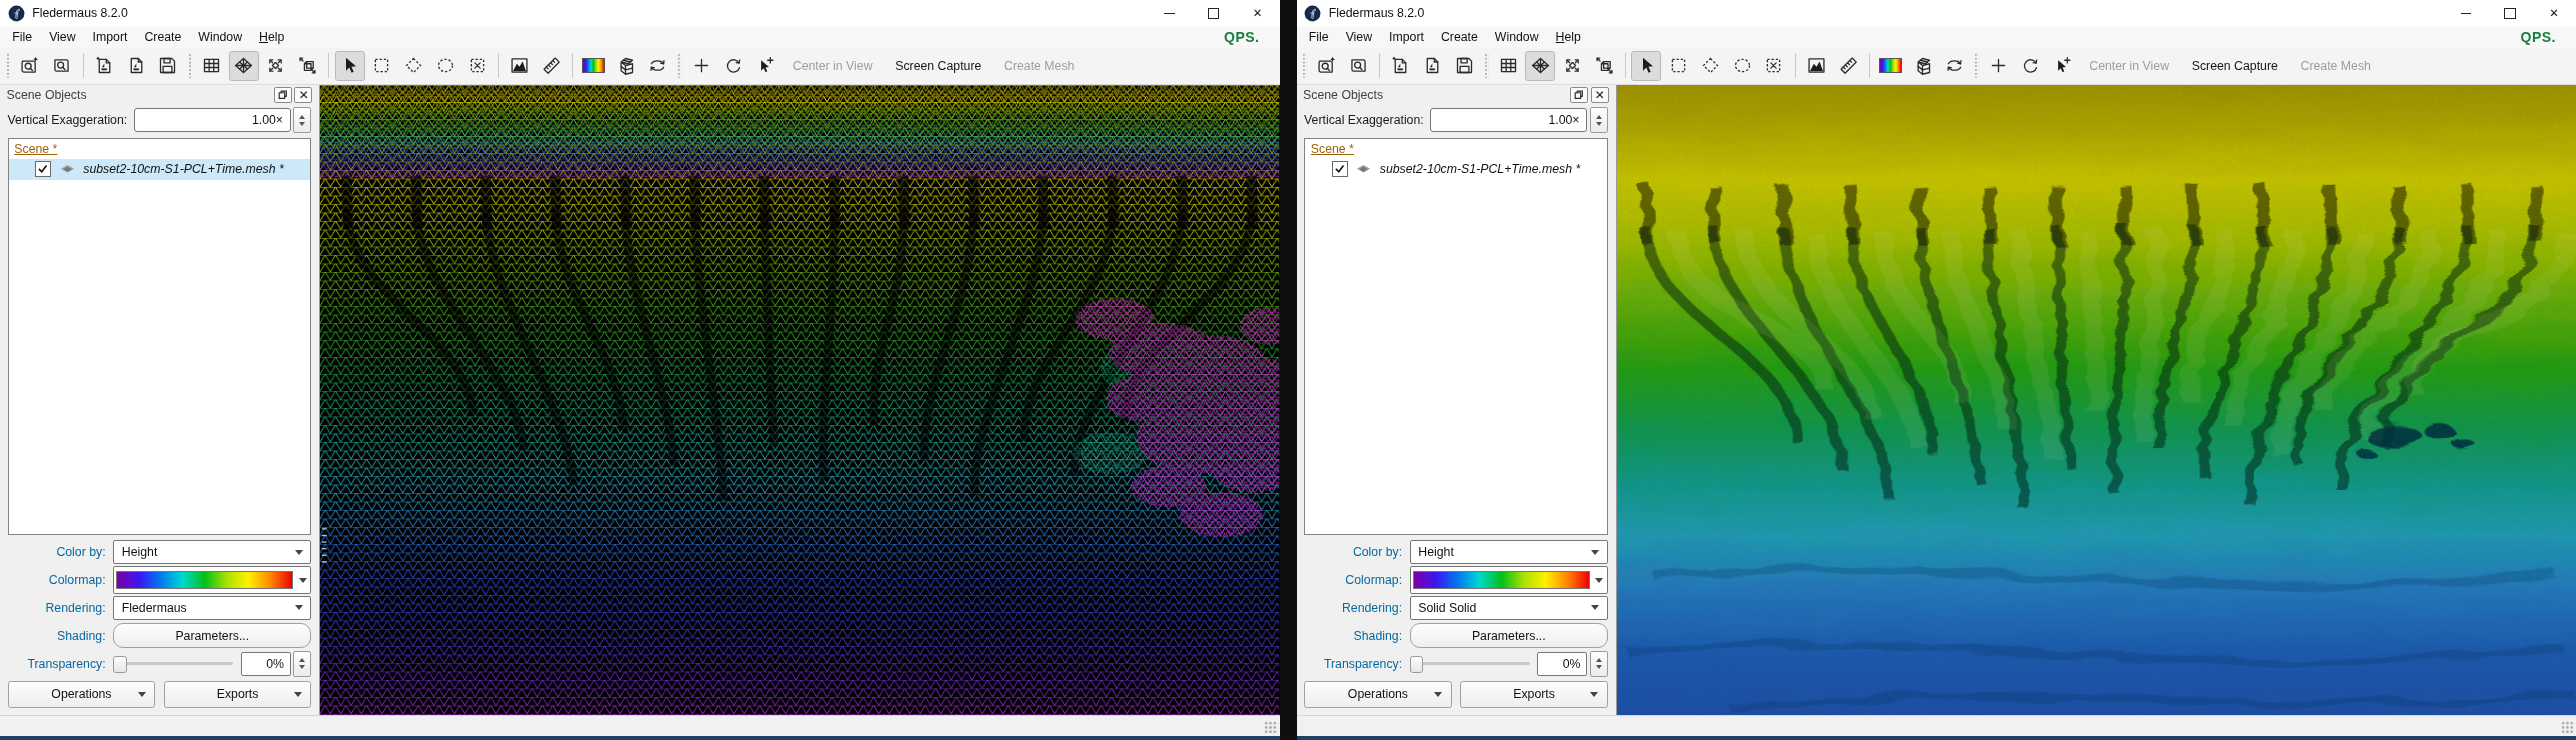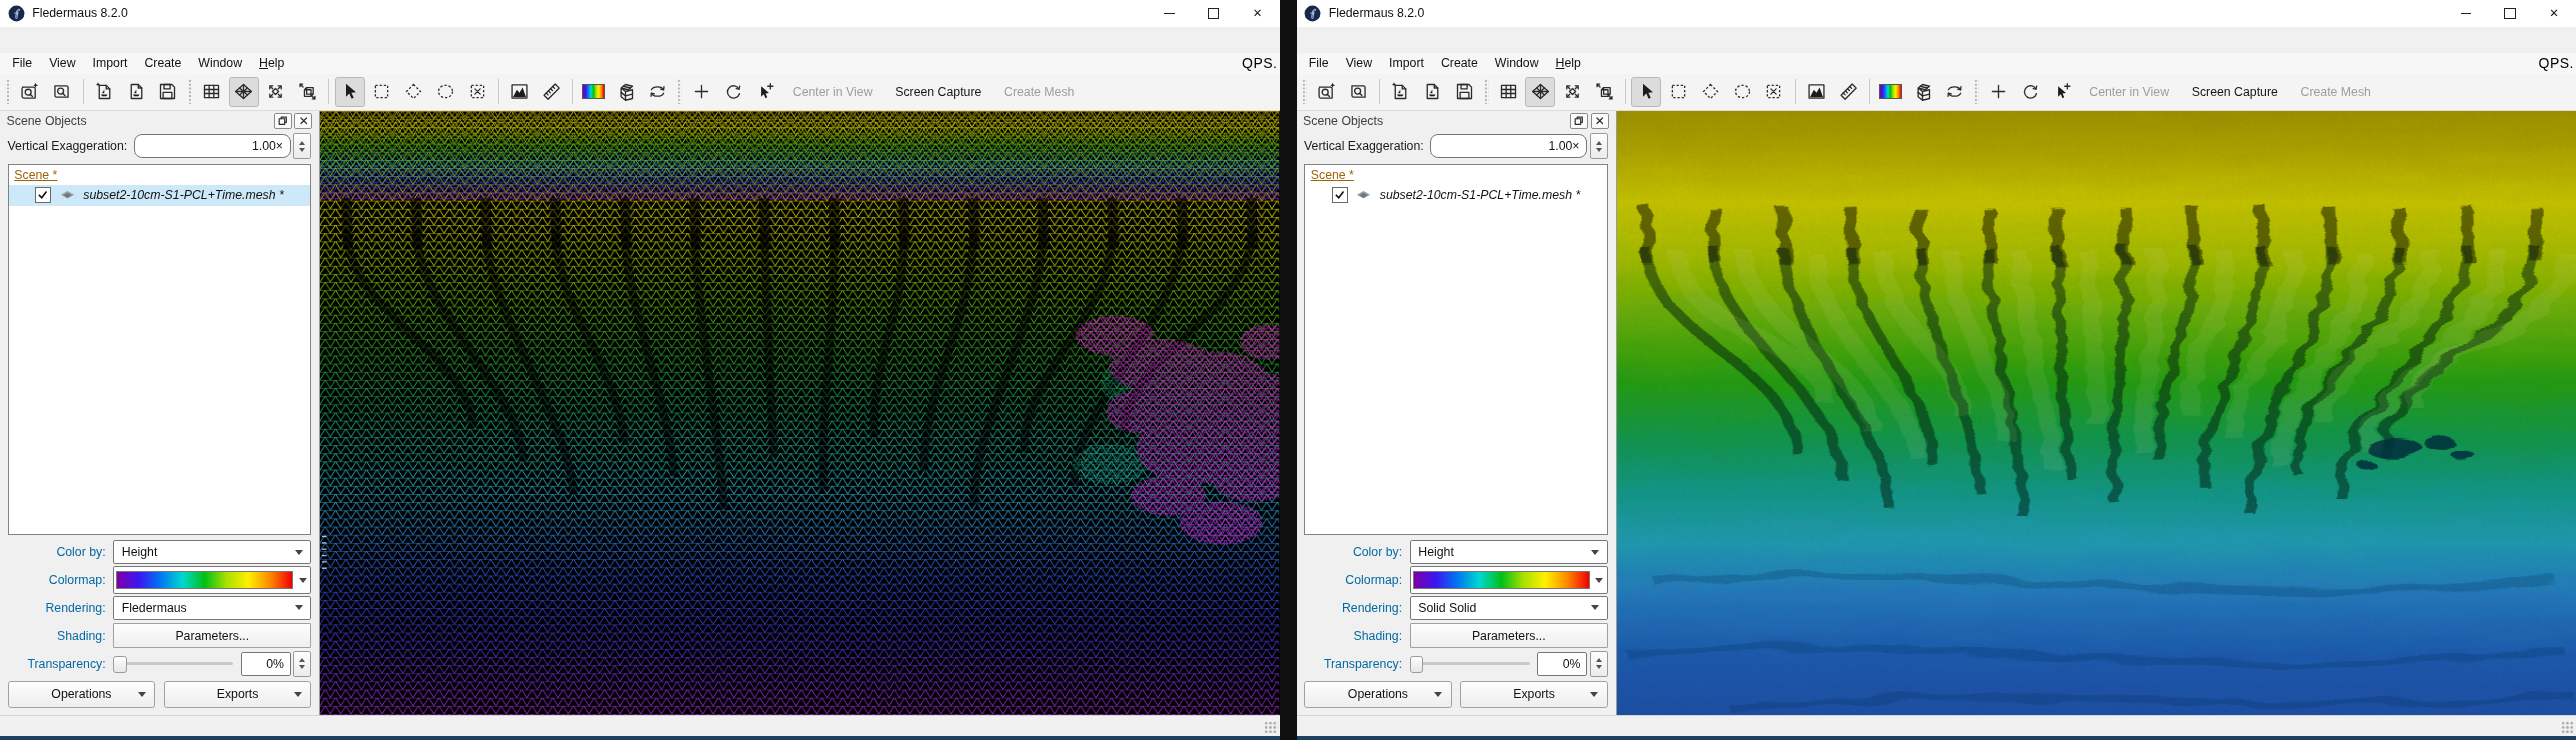"File" .menubar { margin-top: 26px -> none }
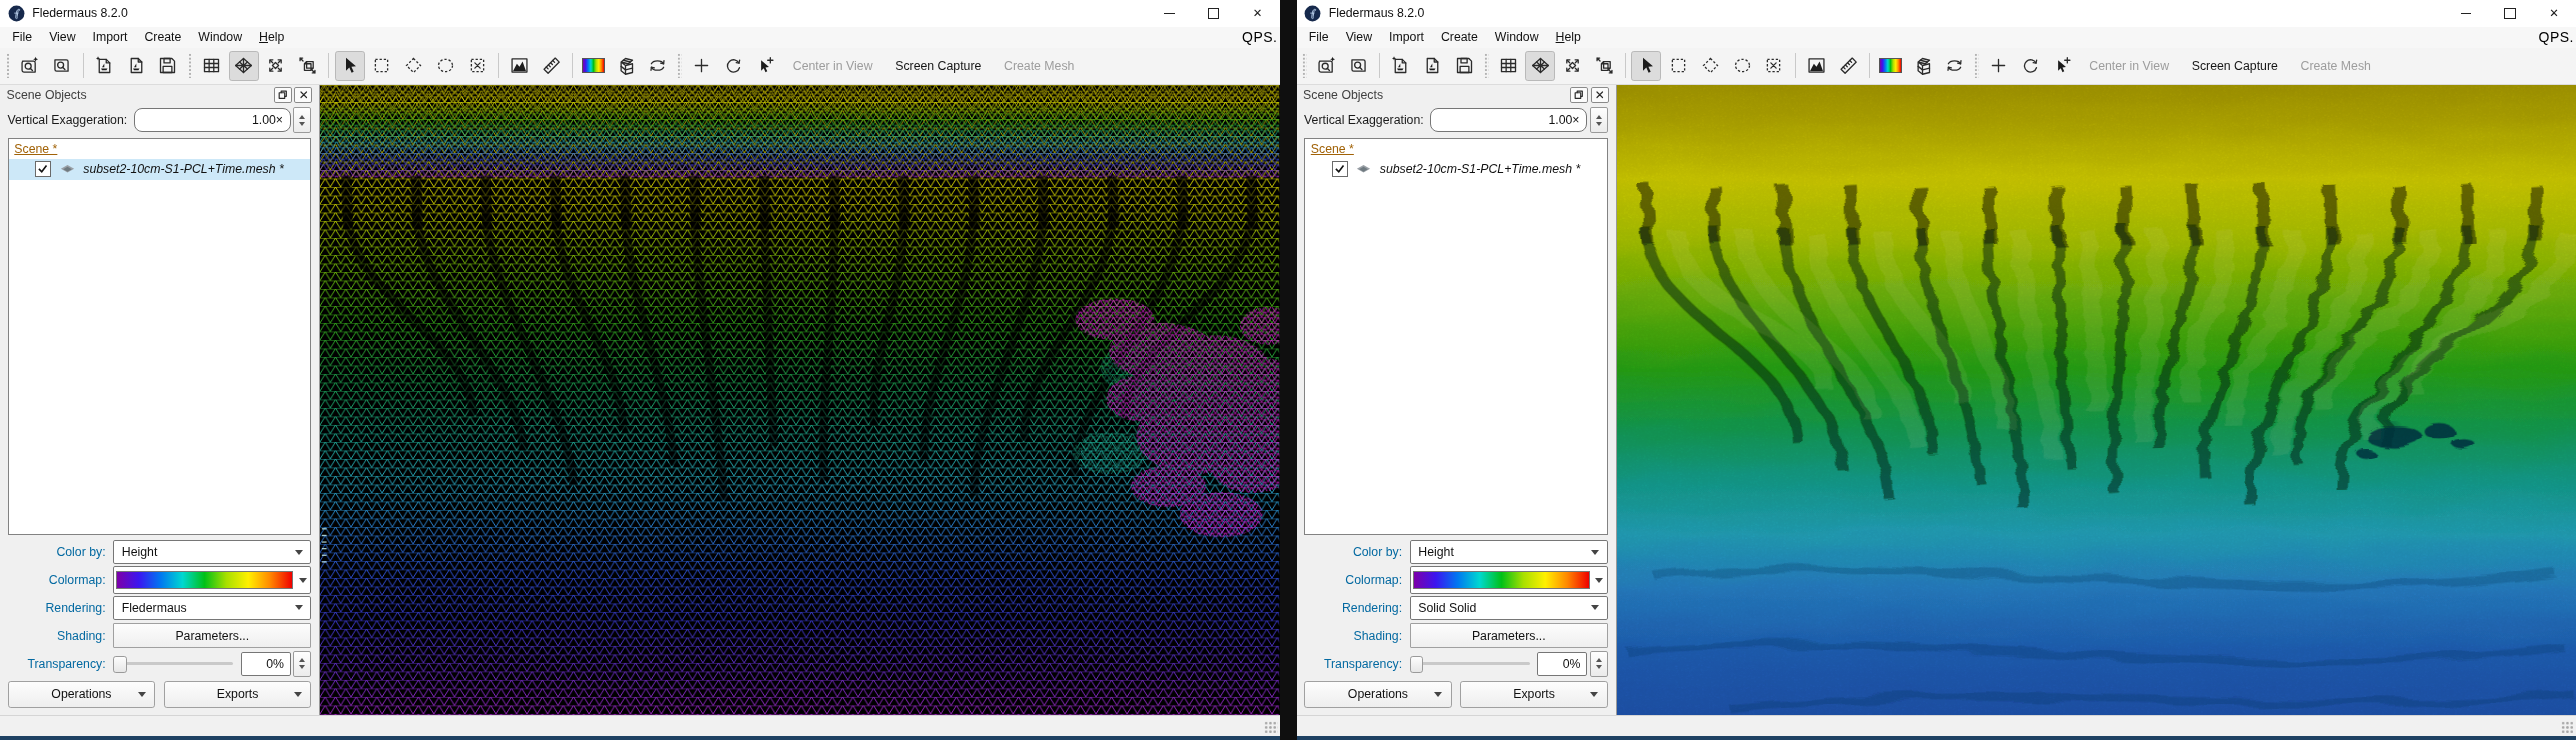"QPS." .brand { color: #000000 -> #15803d; font-weight: normal -> bold; padding-right: 2px -> 20px }
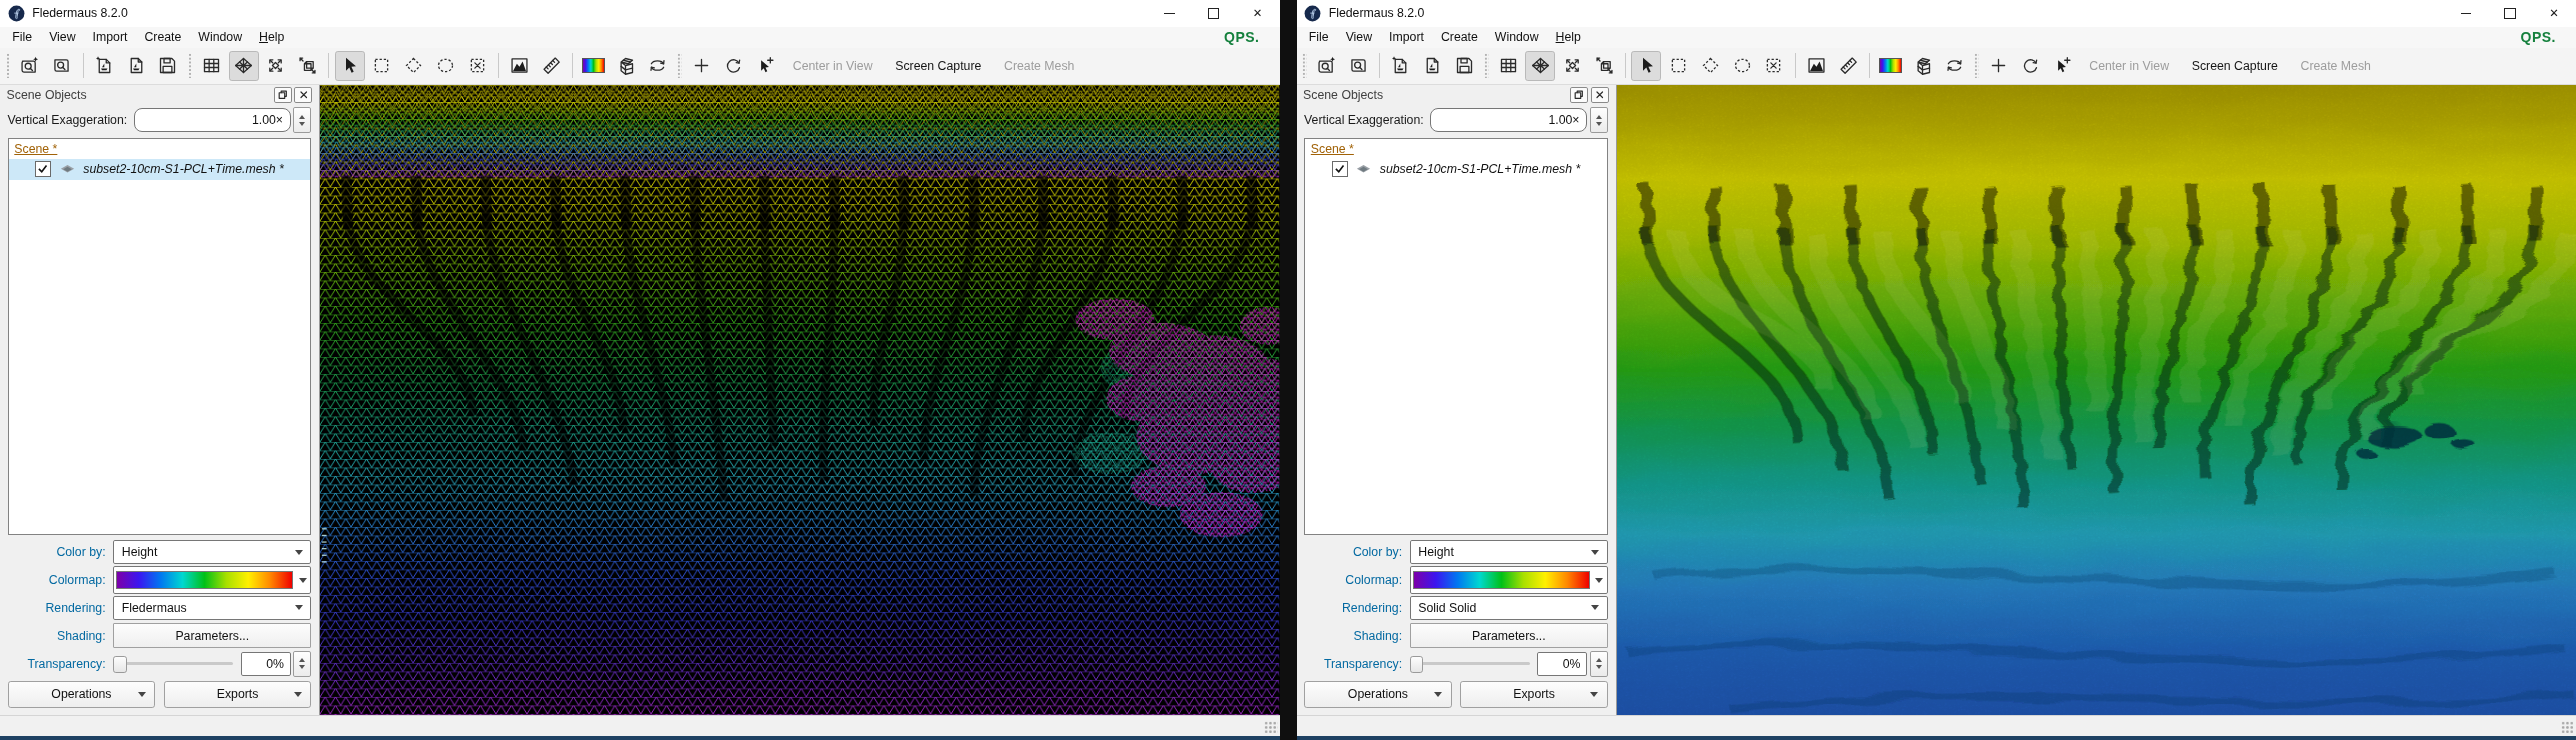"1.00×" .vex-box { border-radius: 8px -> 3px }
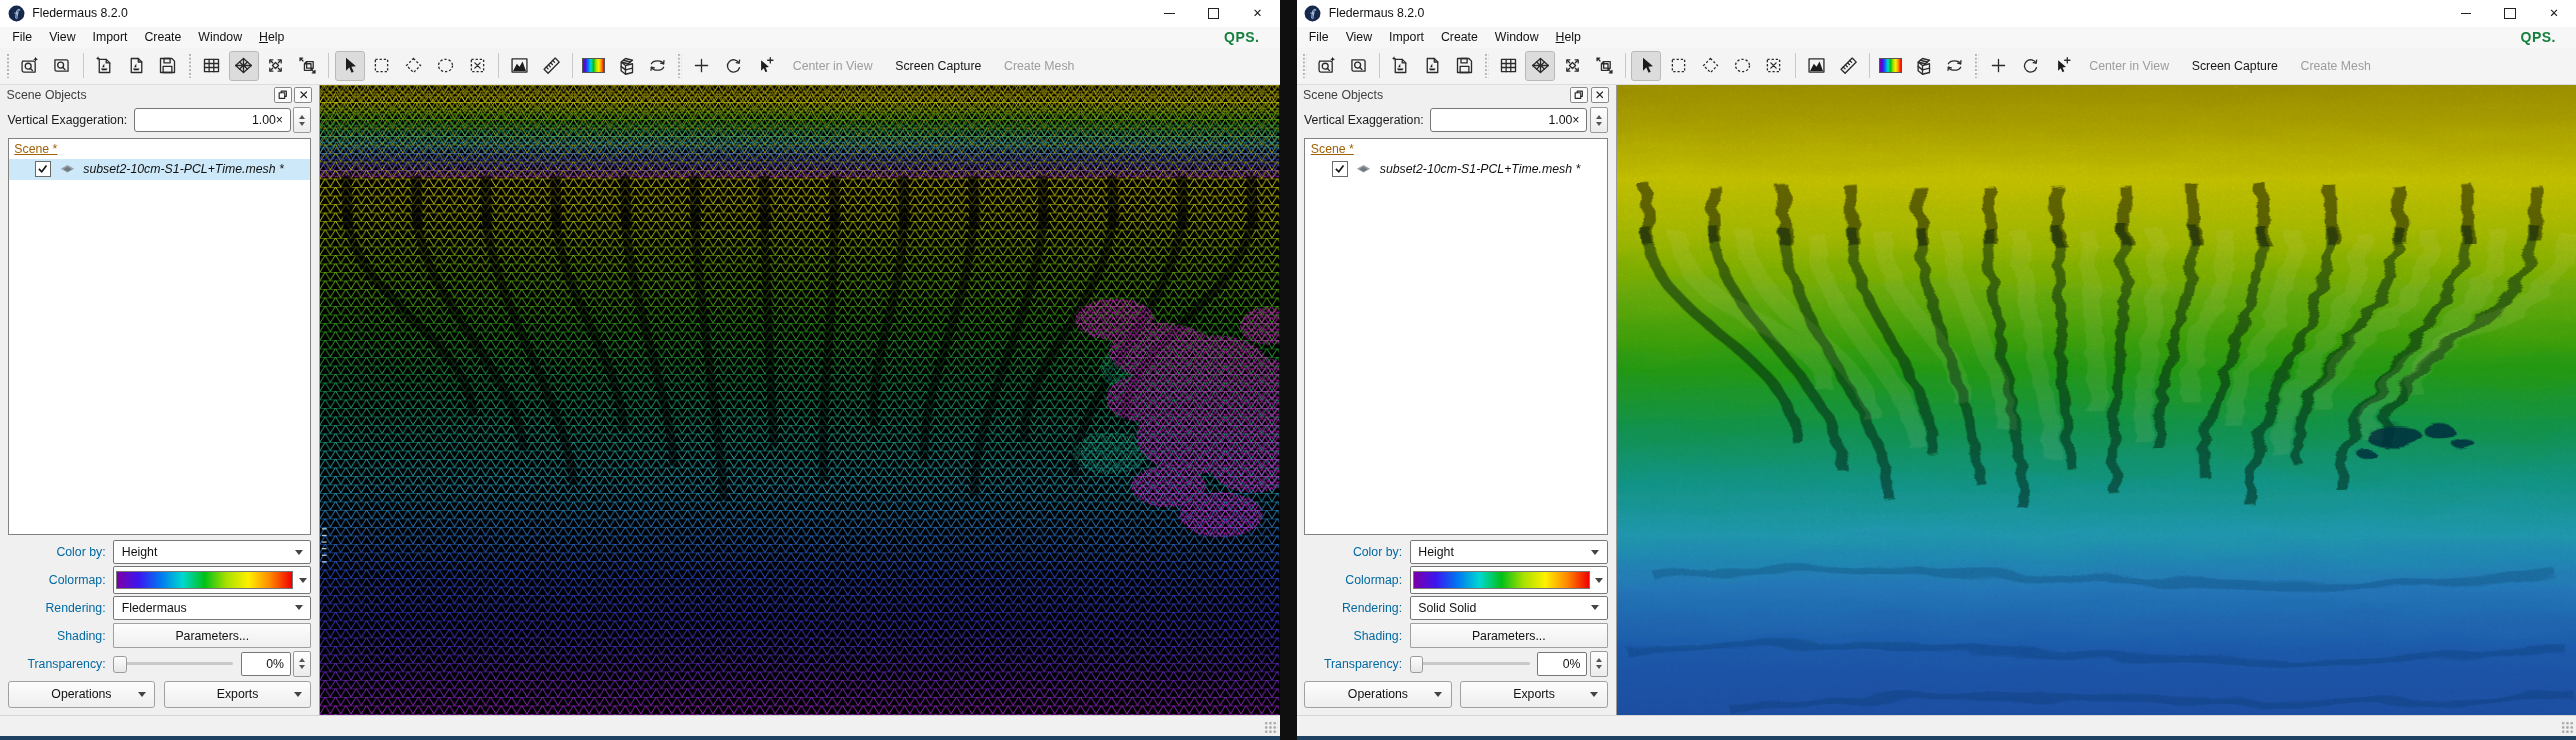"Parameters..." .btnwide { border-radius: 1px -> 10px }
